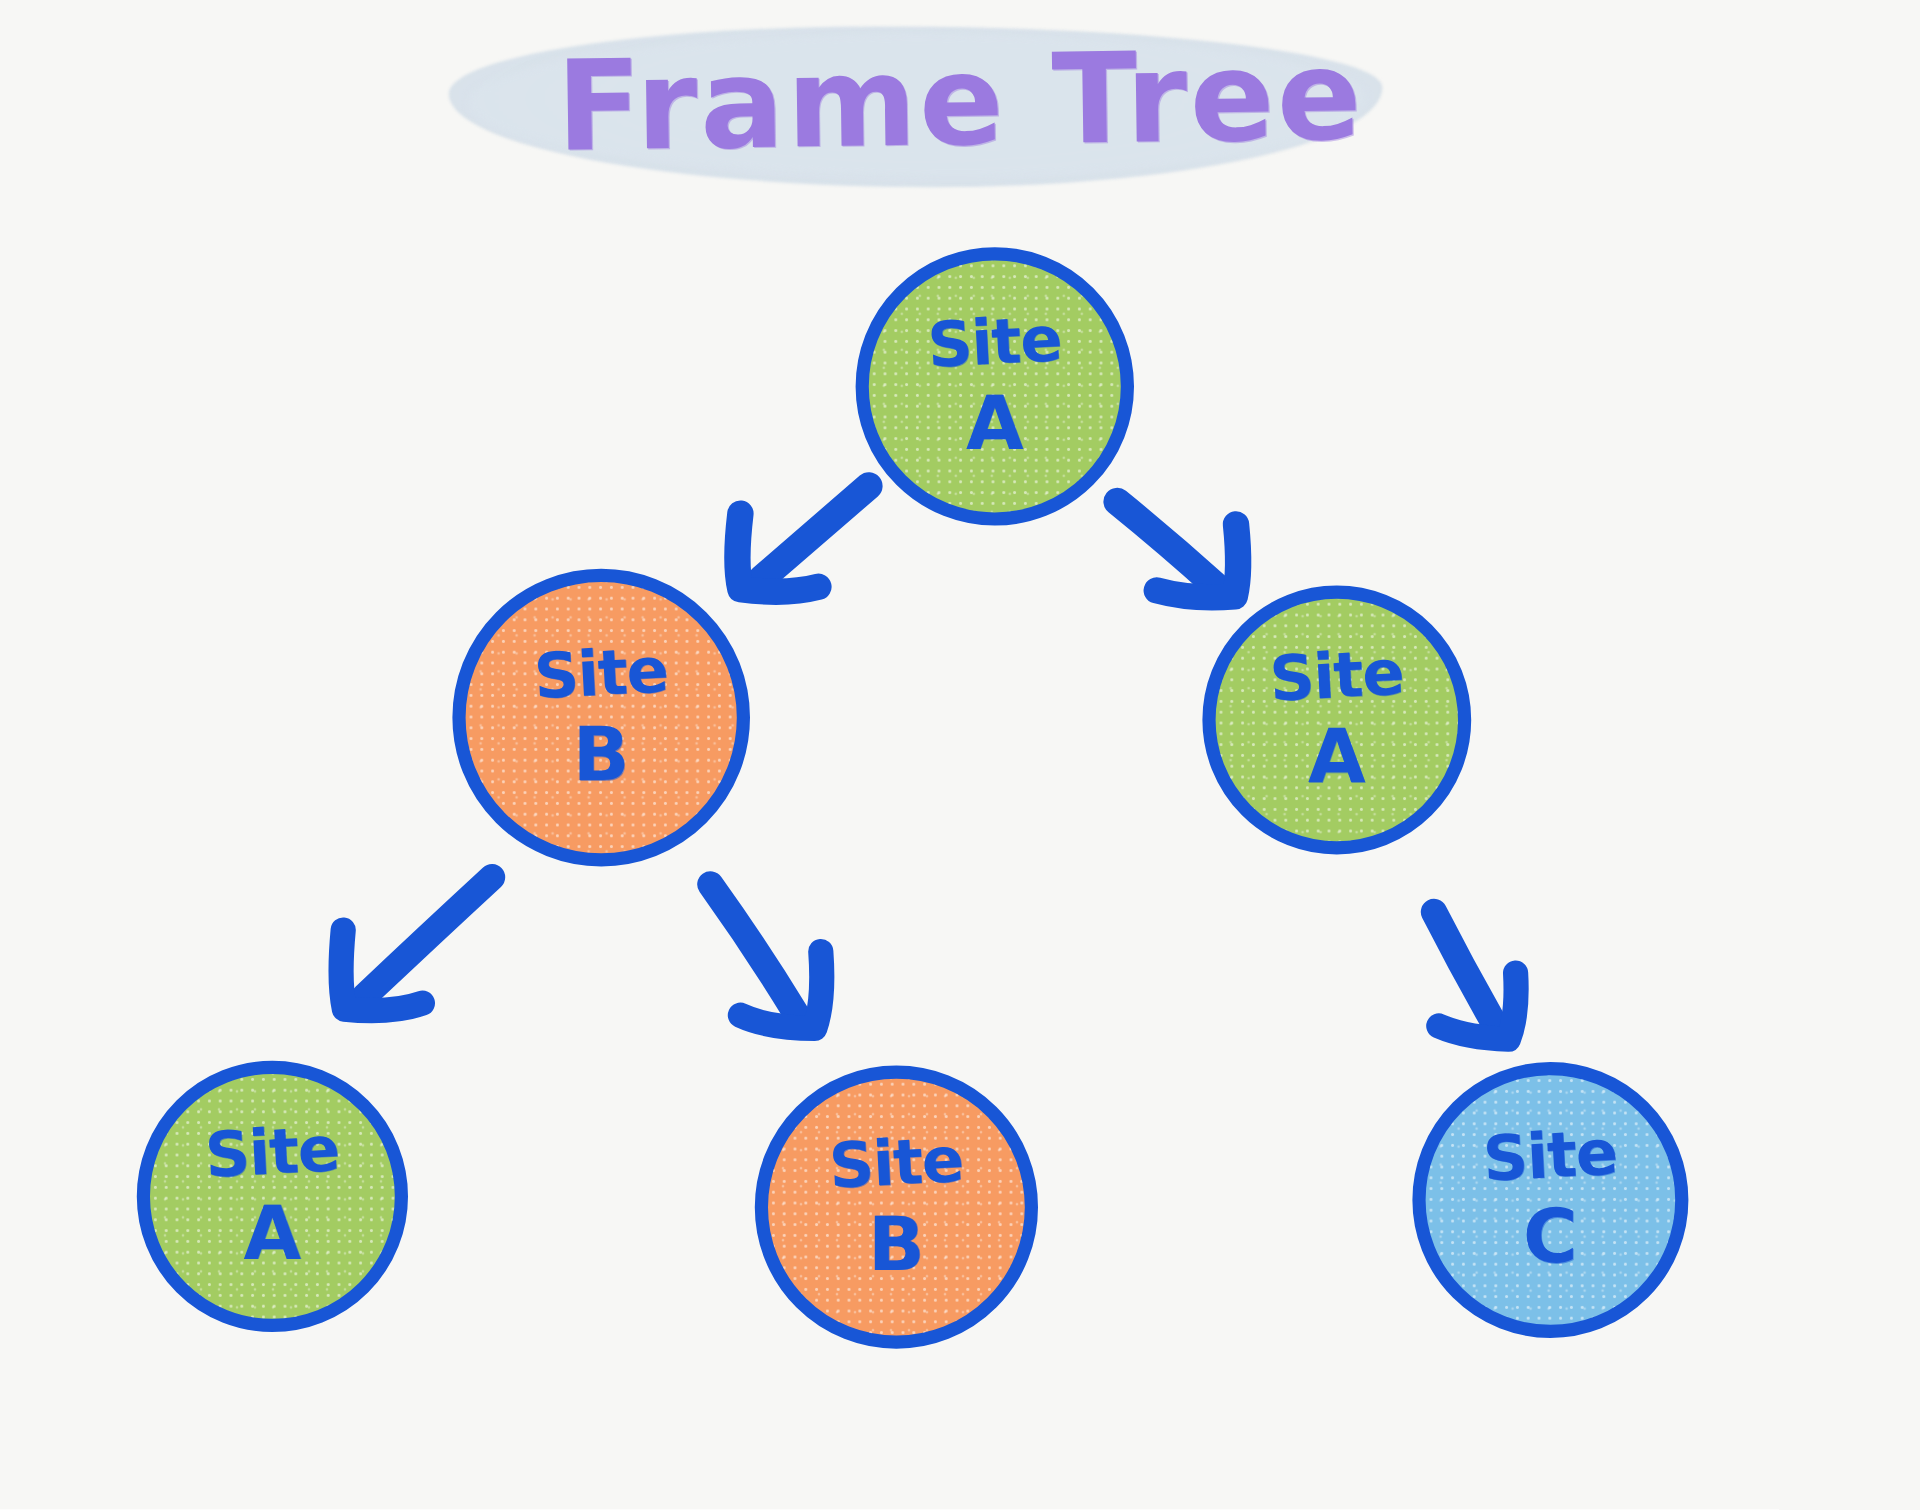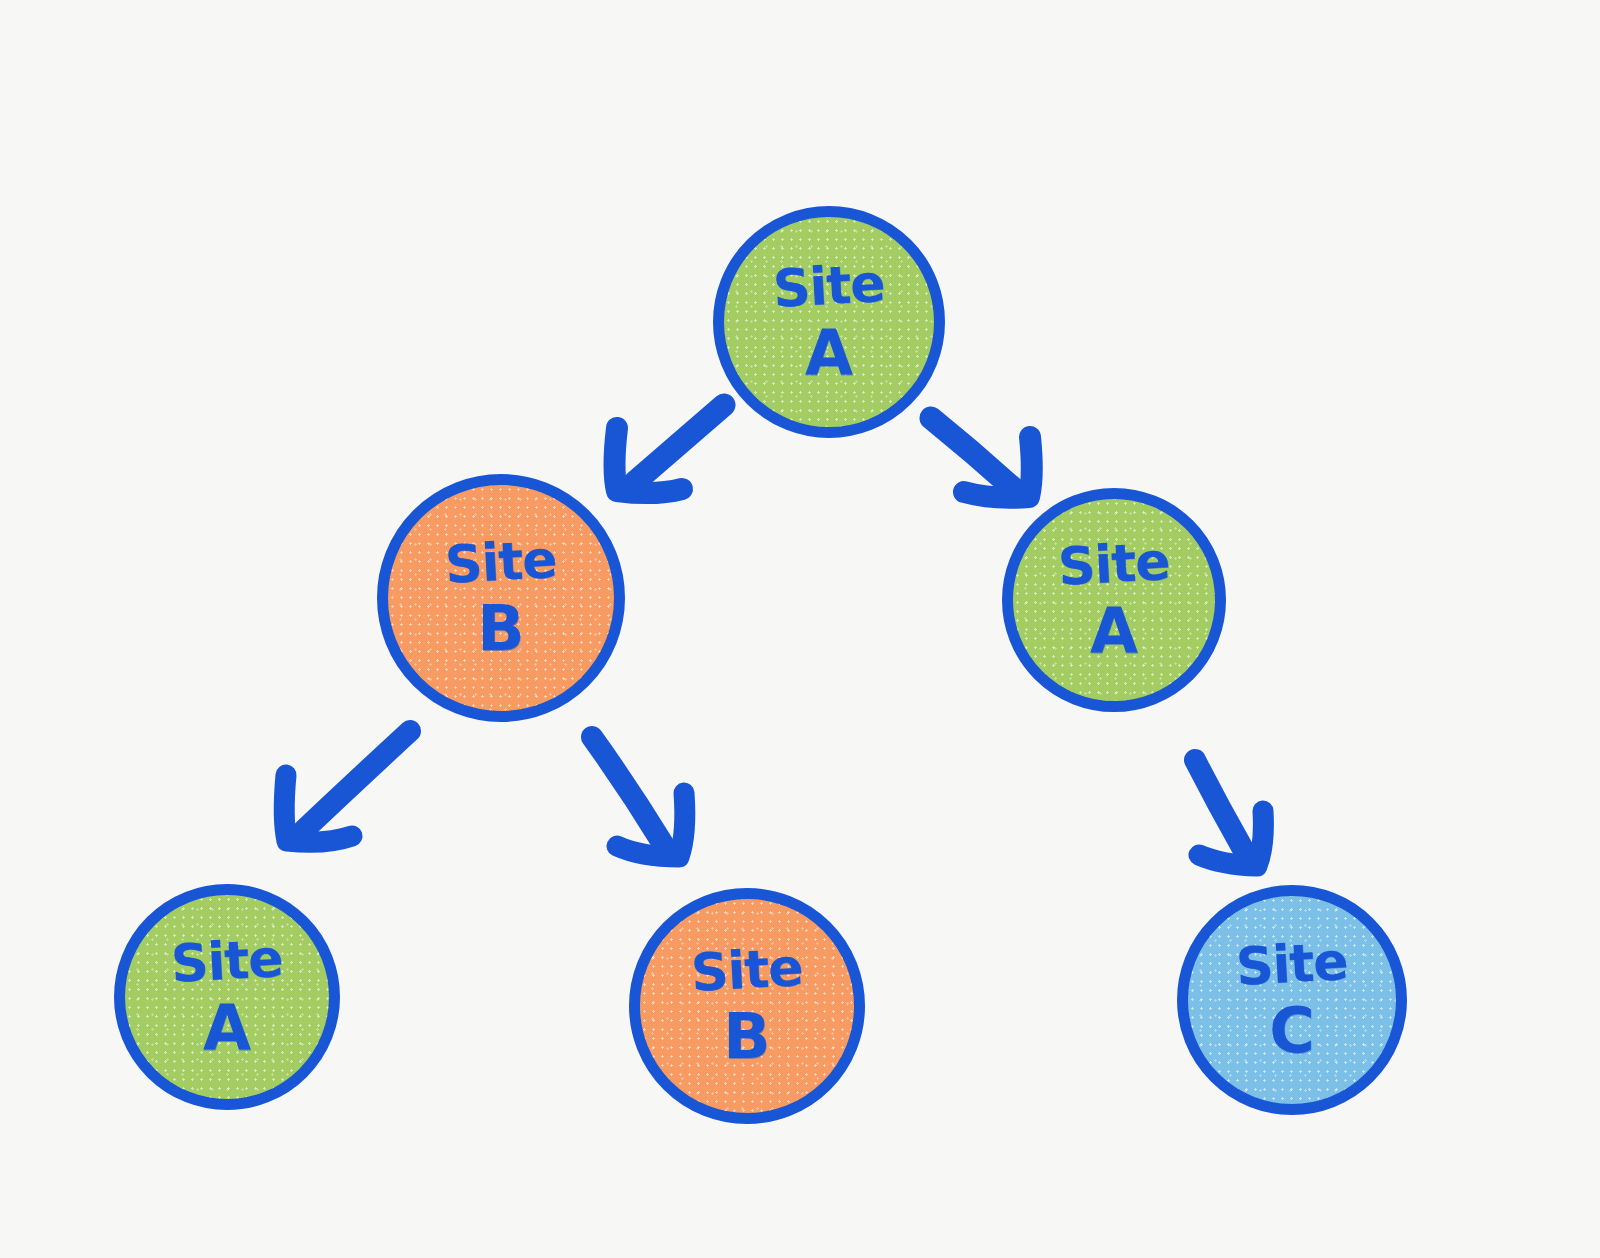"Frame Tree" div { html: none -> <div> <div></div> <div></div> <div>Frame Tree</div> </div> }
